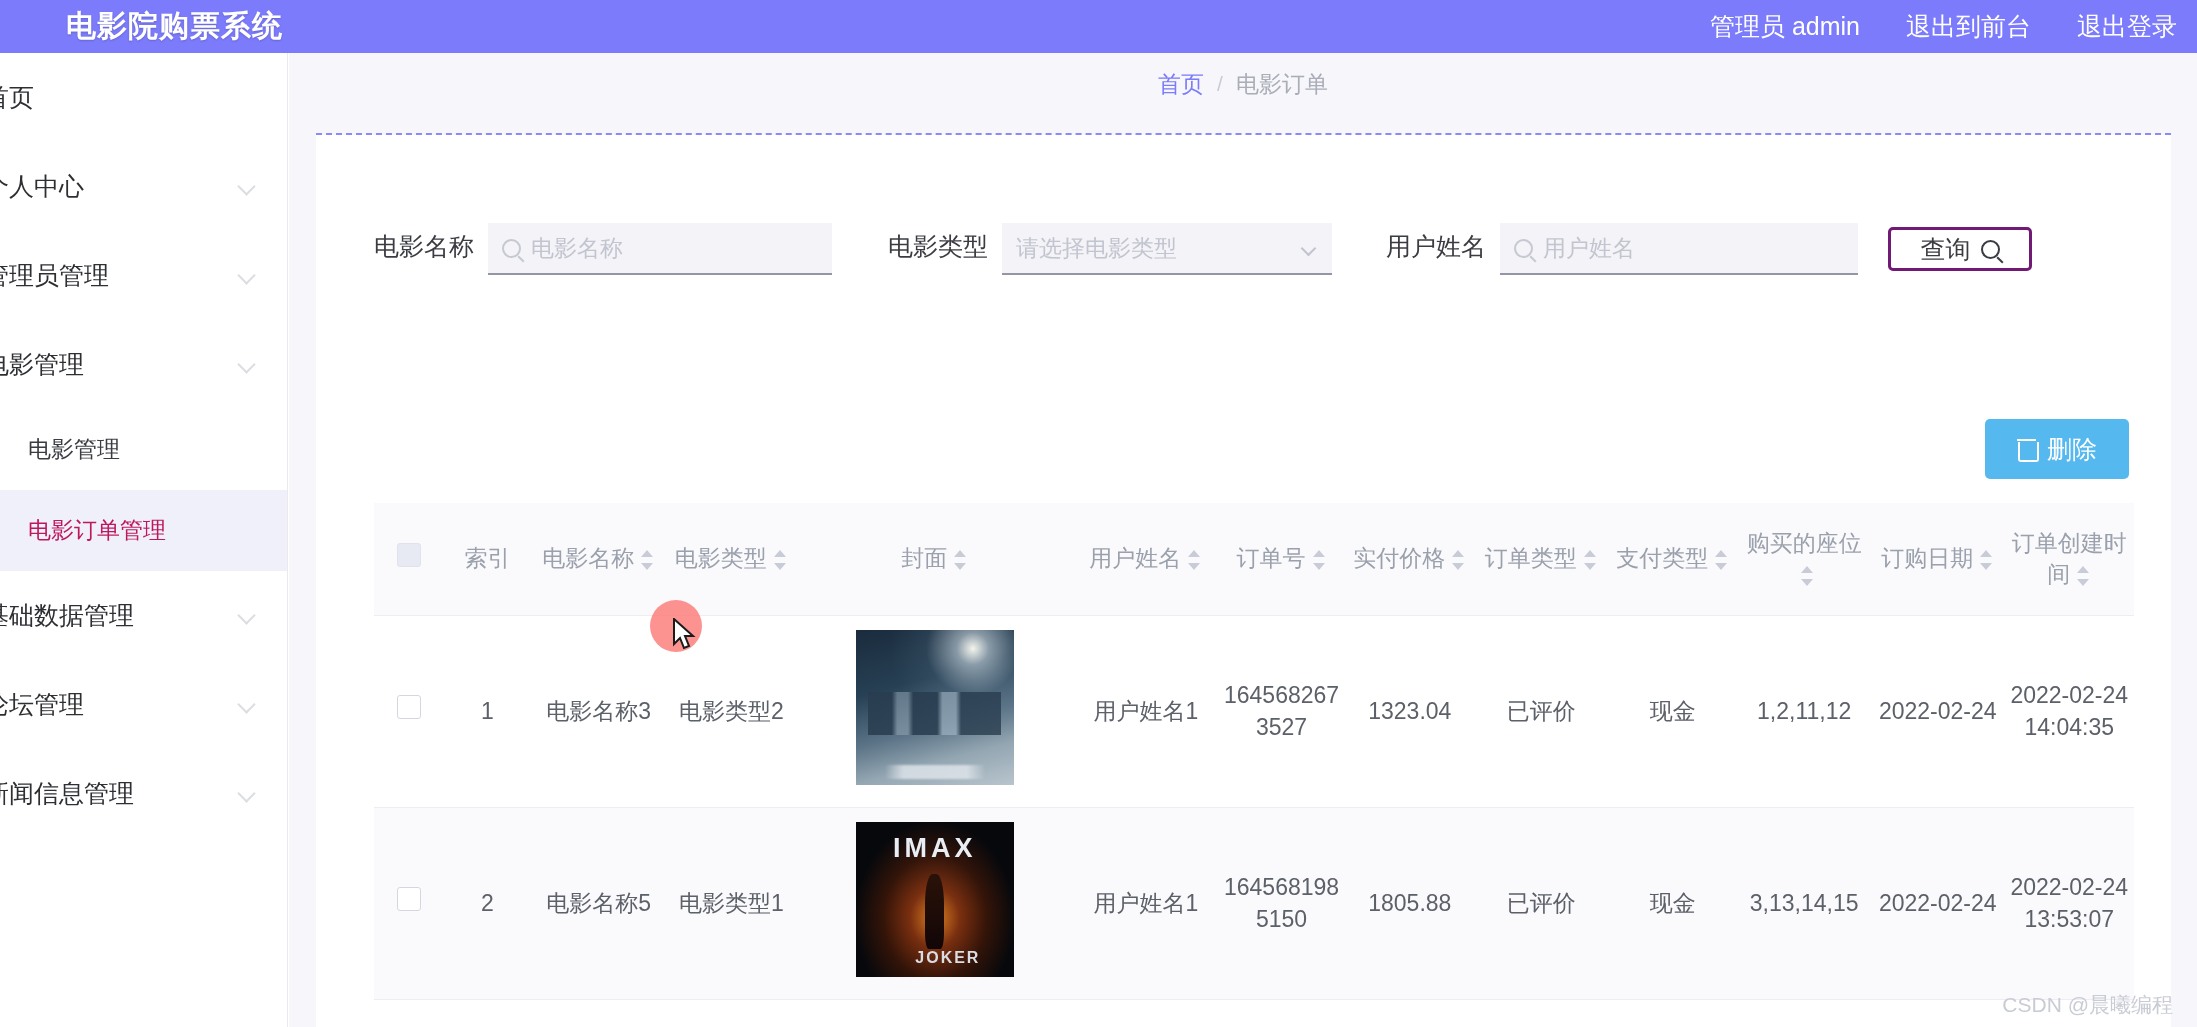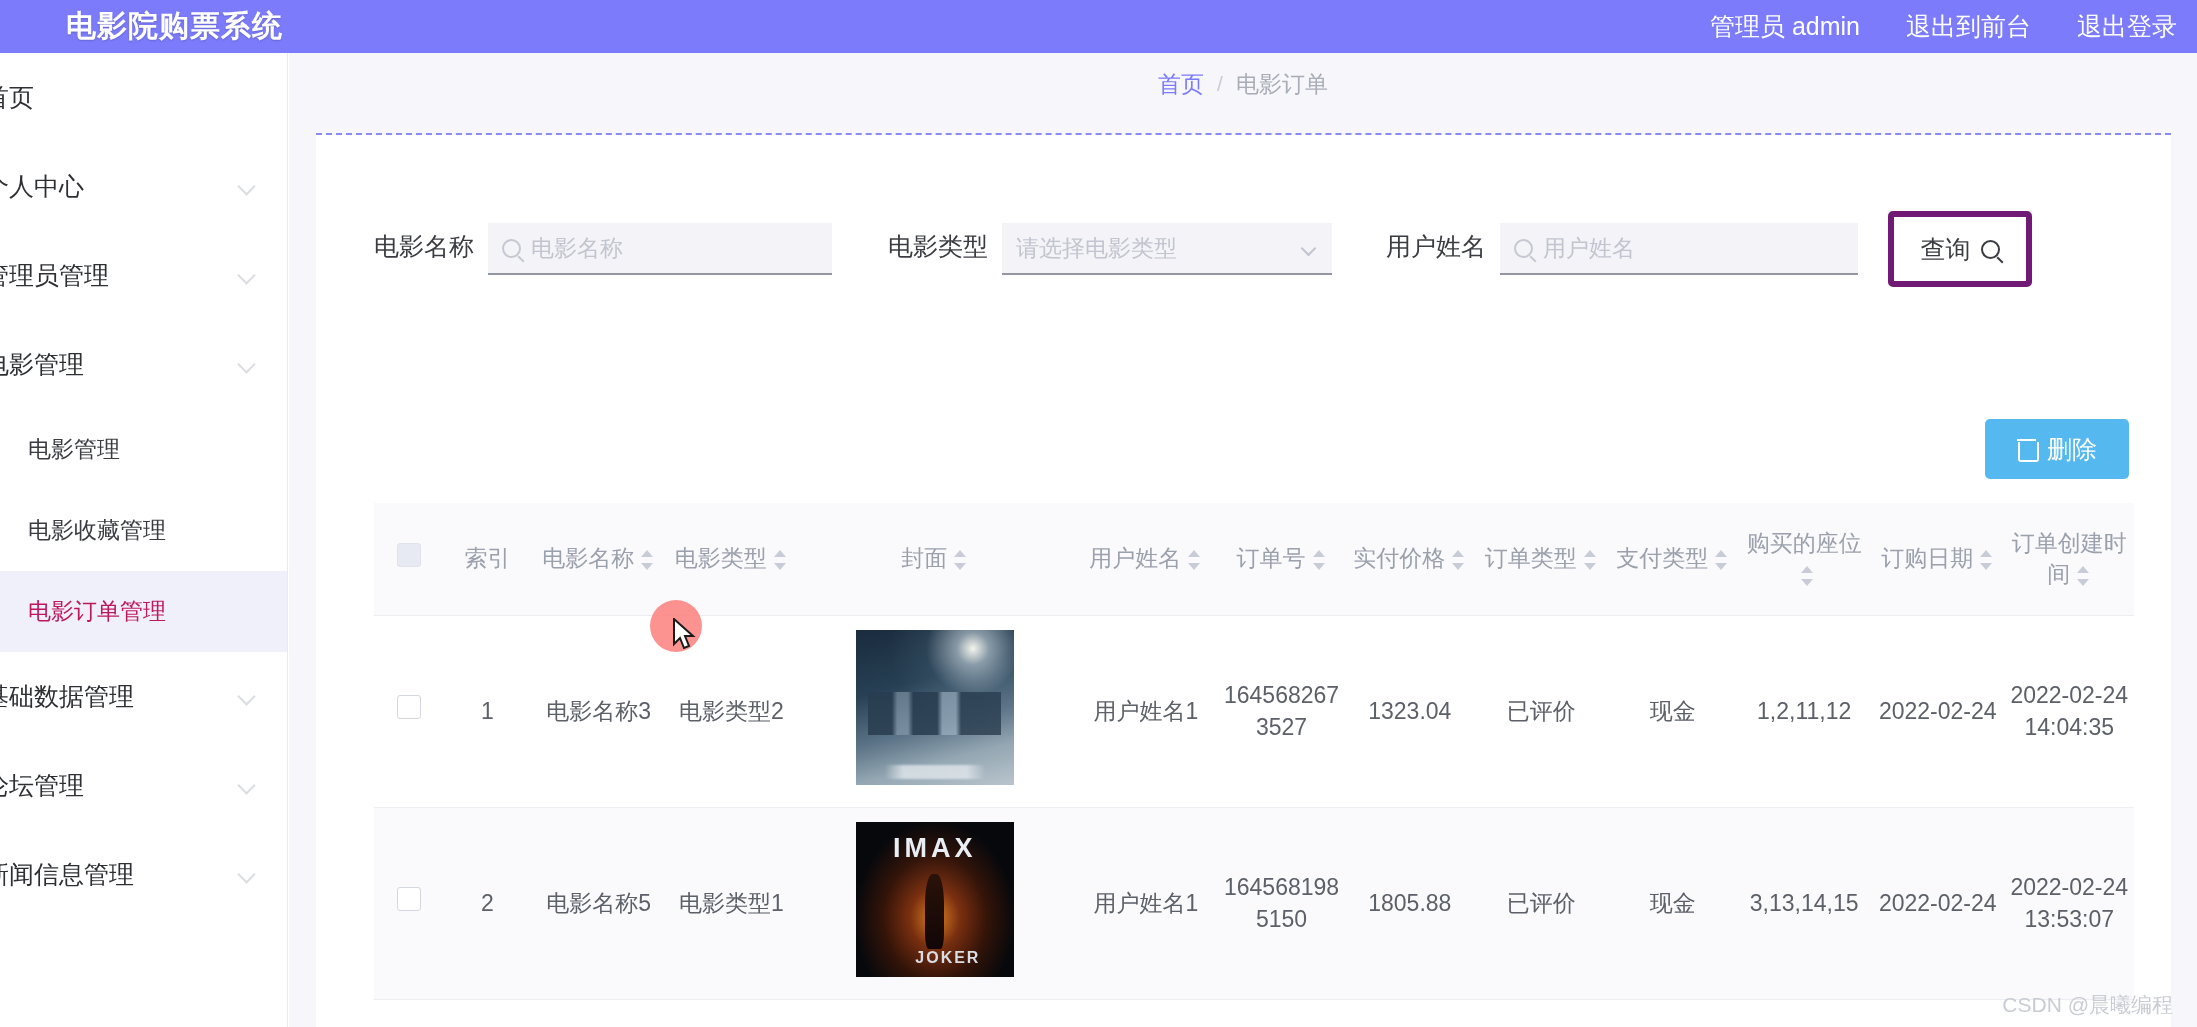"查询" .query-btn { border: 6px solid #701a75 -> 3px solid #701a75; height: 76px -> 44px }
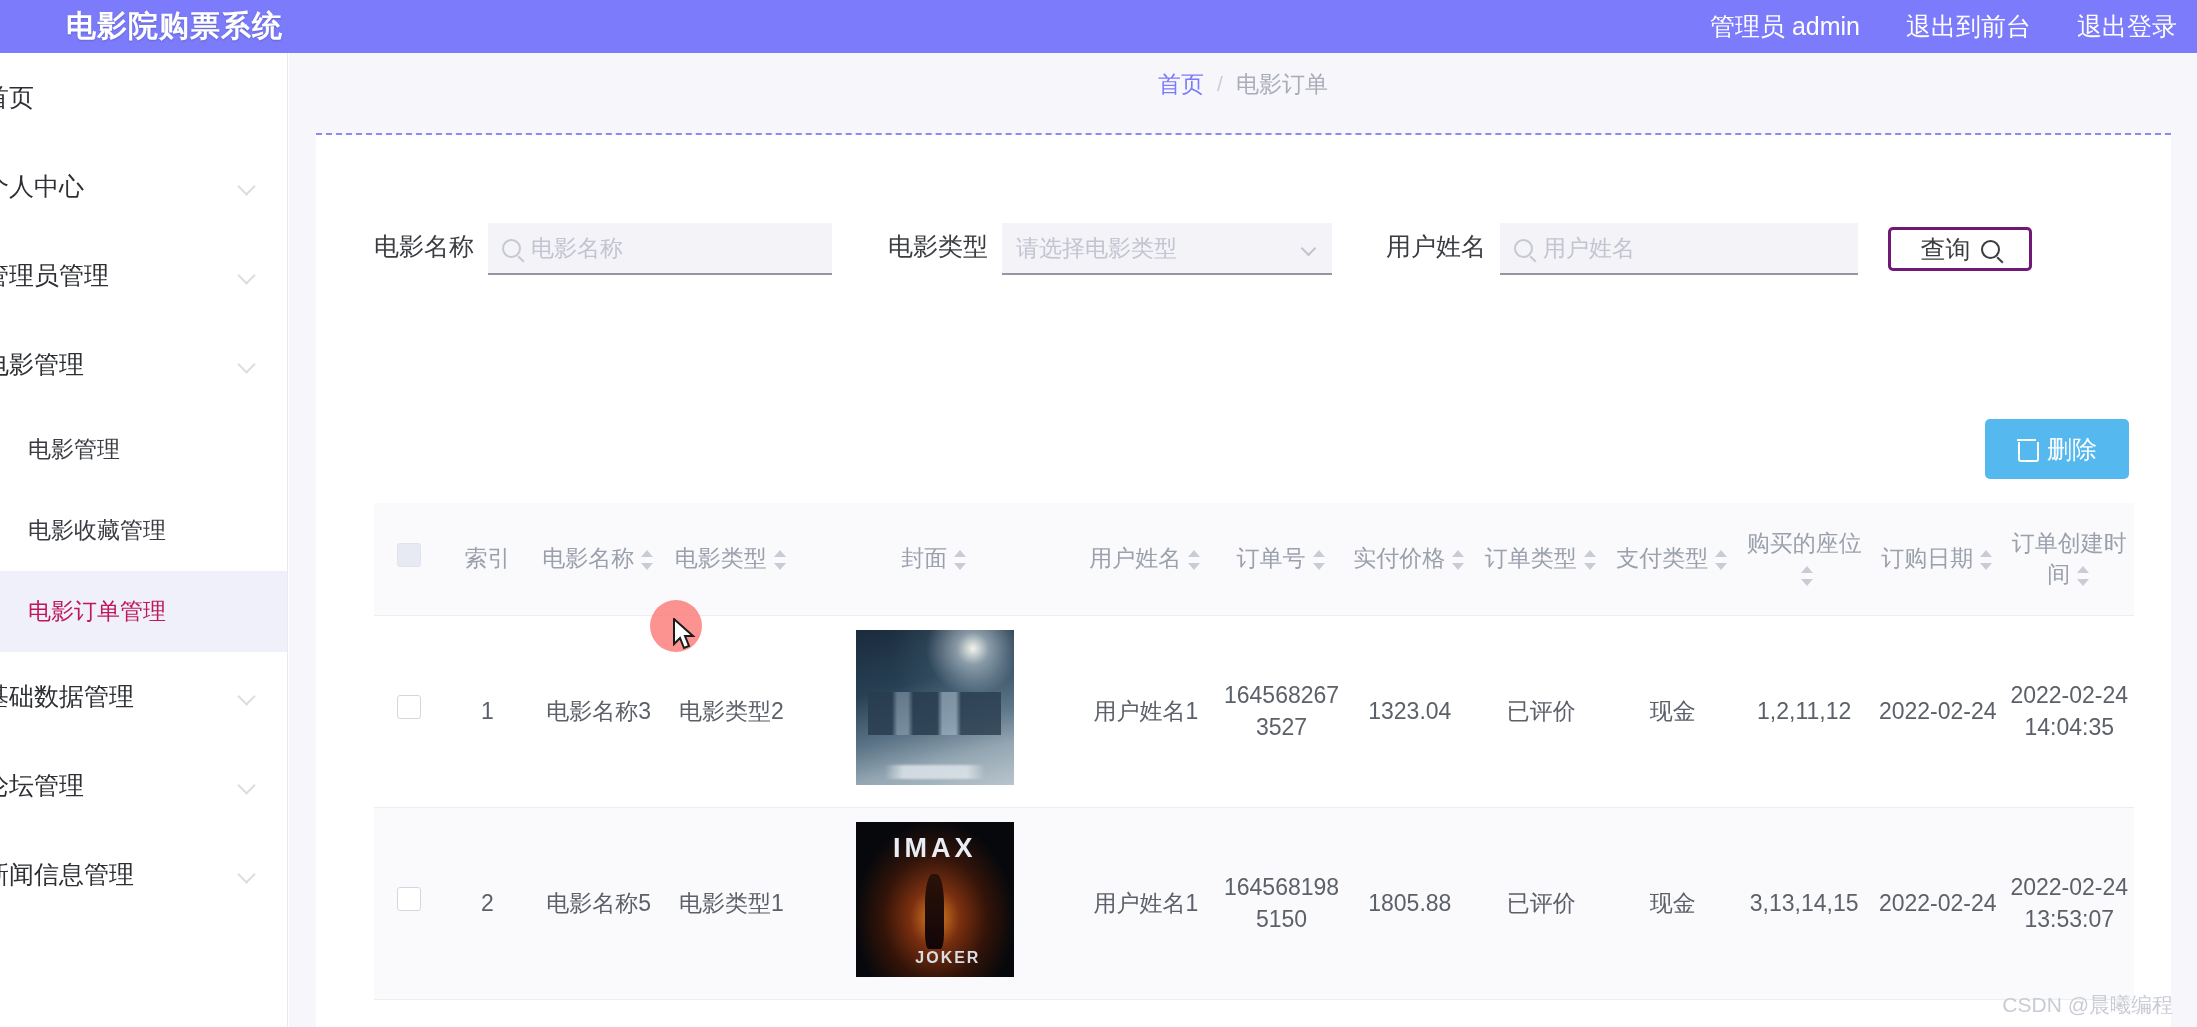"电影收藏管理" div.sub-item { html: <div> <span>电影收藏管理</span> </div> -> none }
